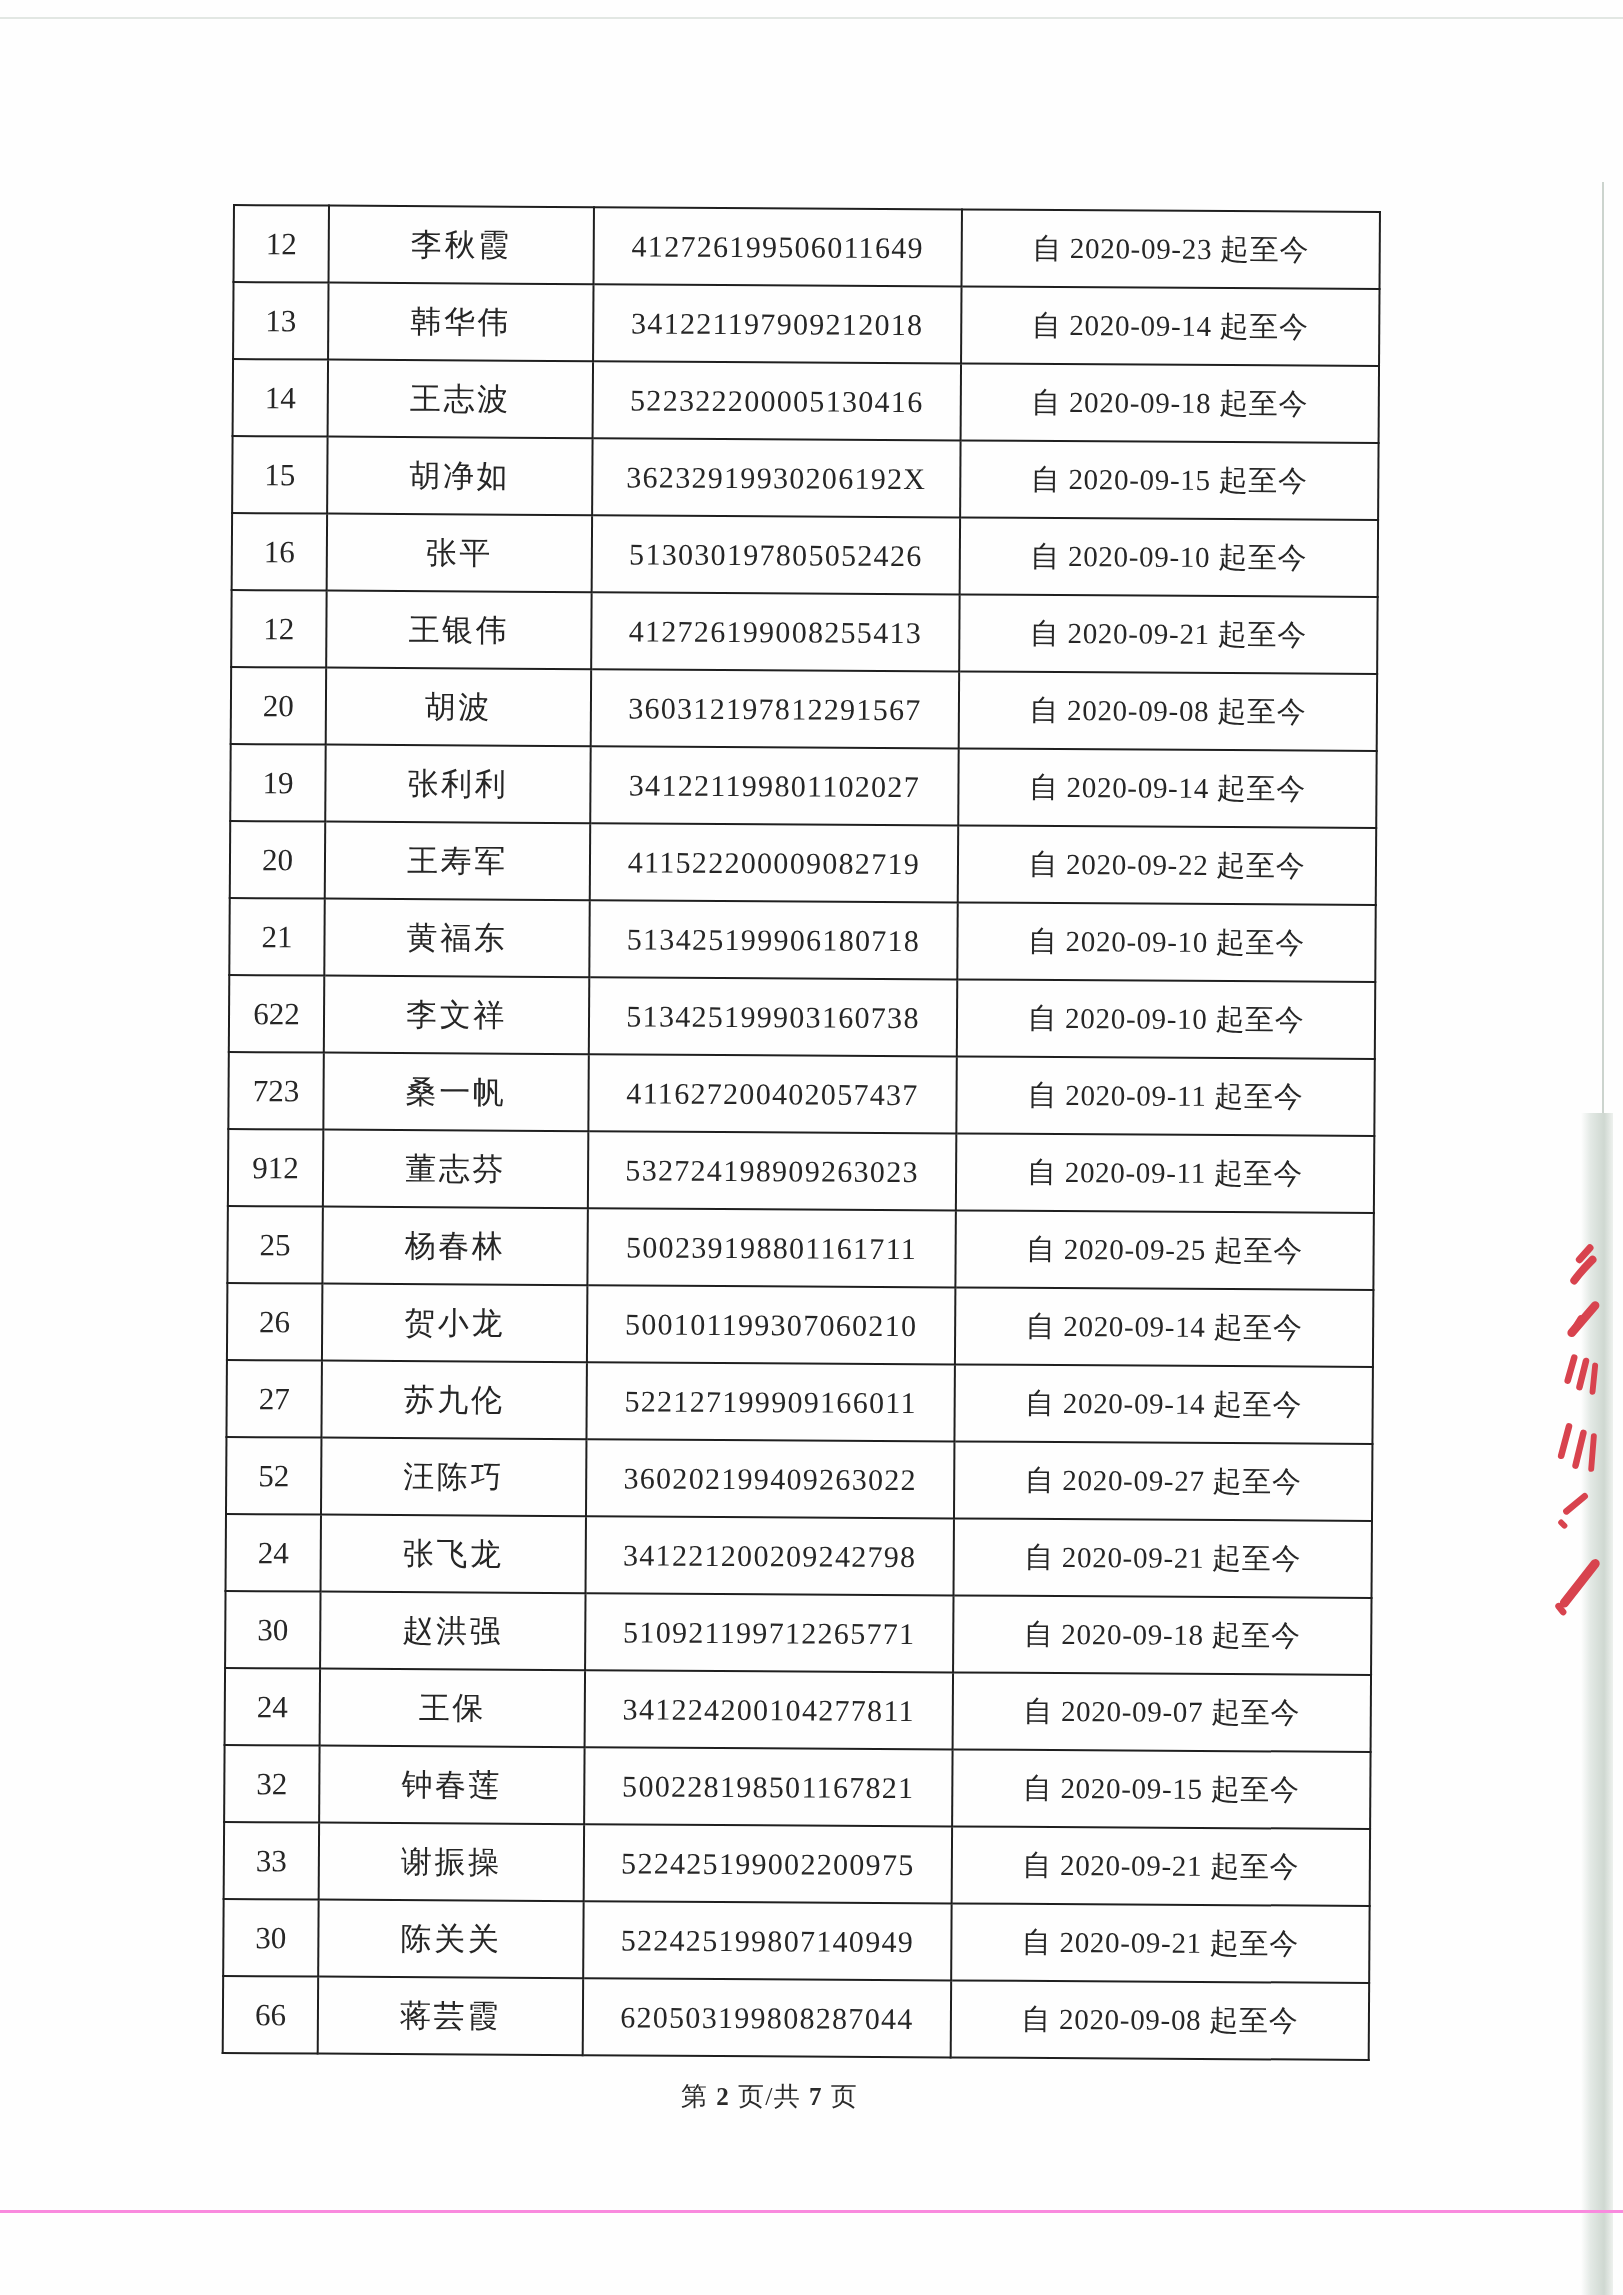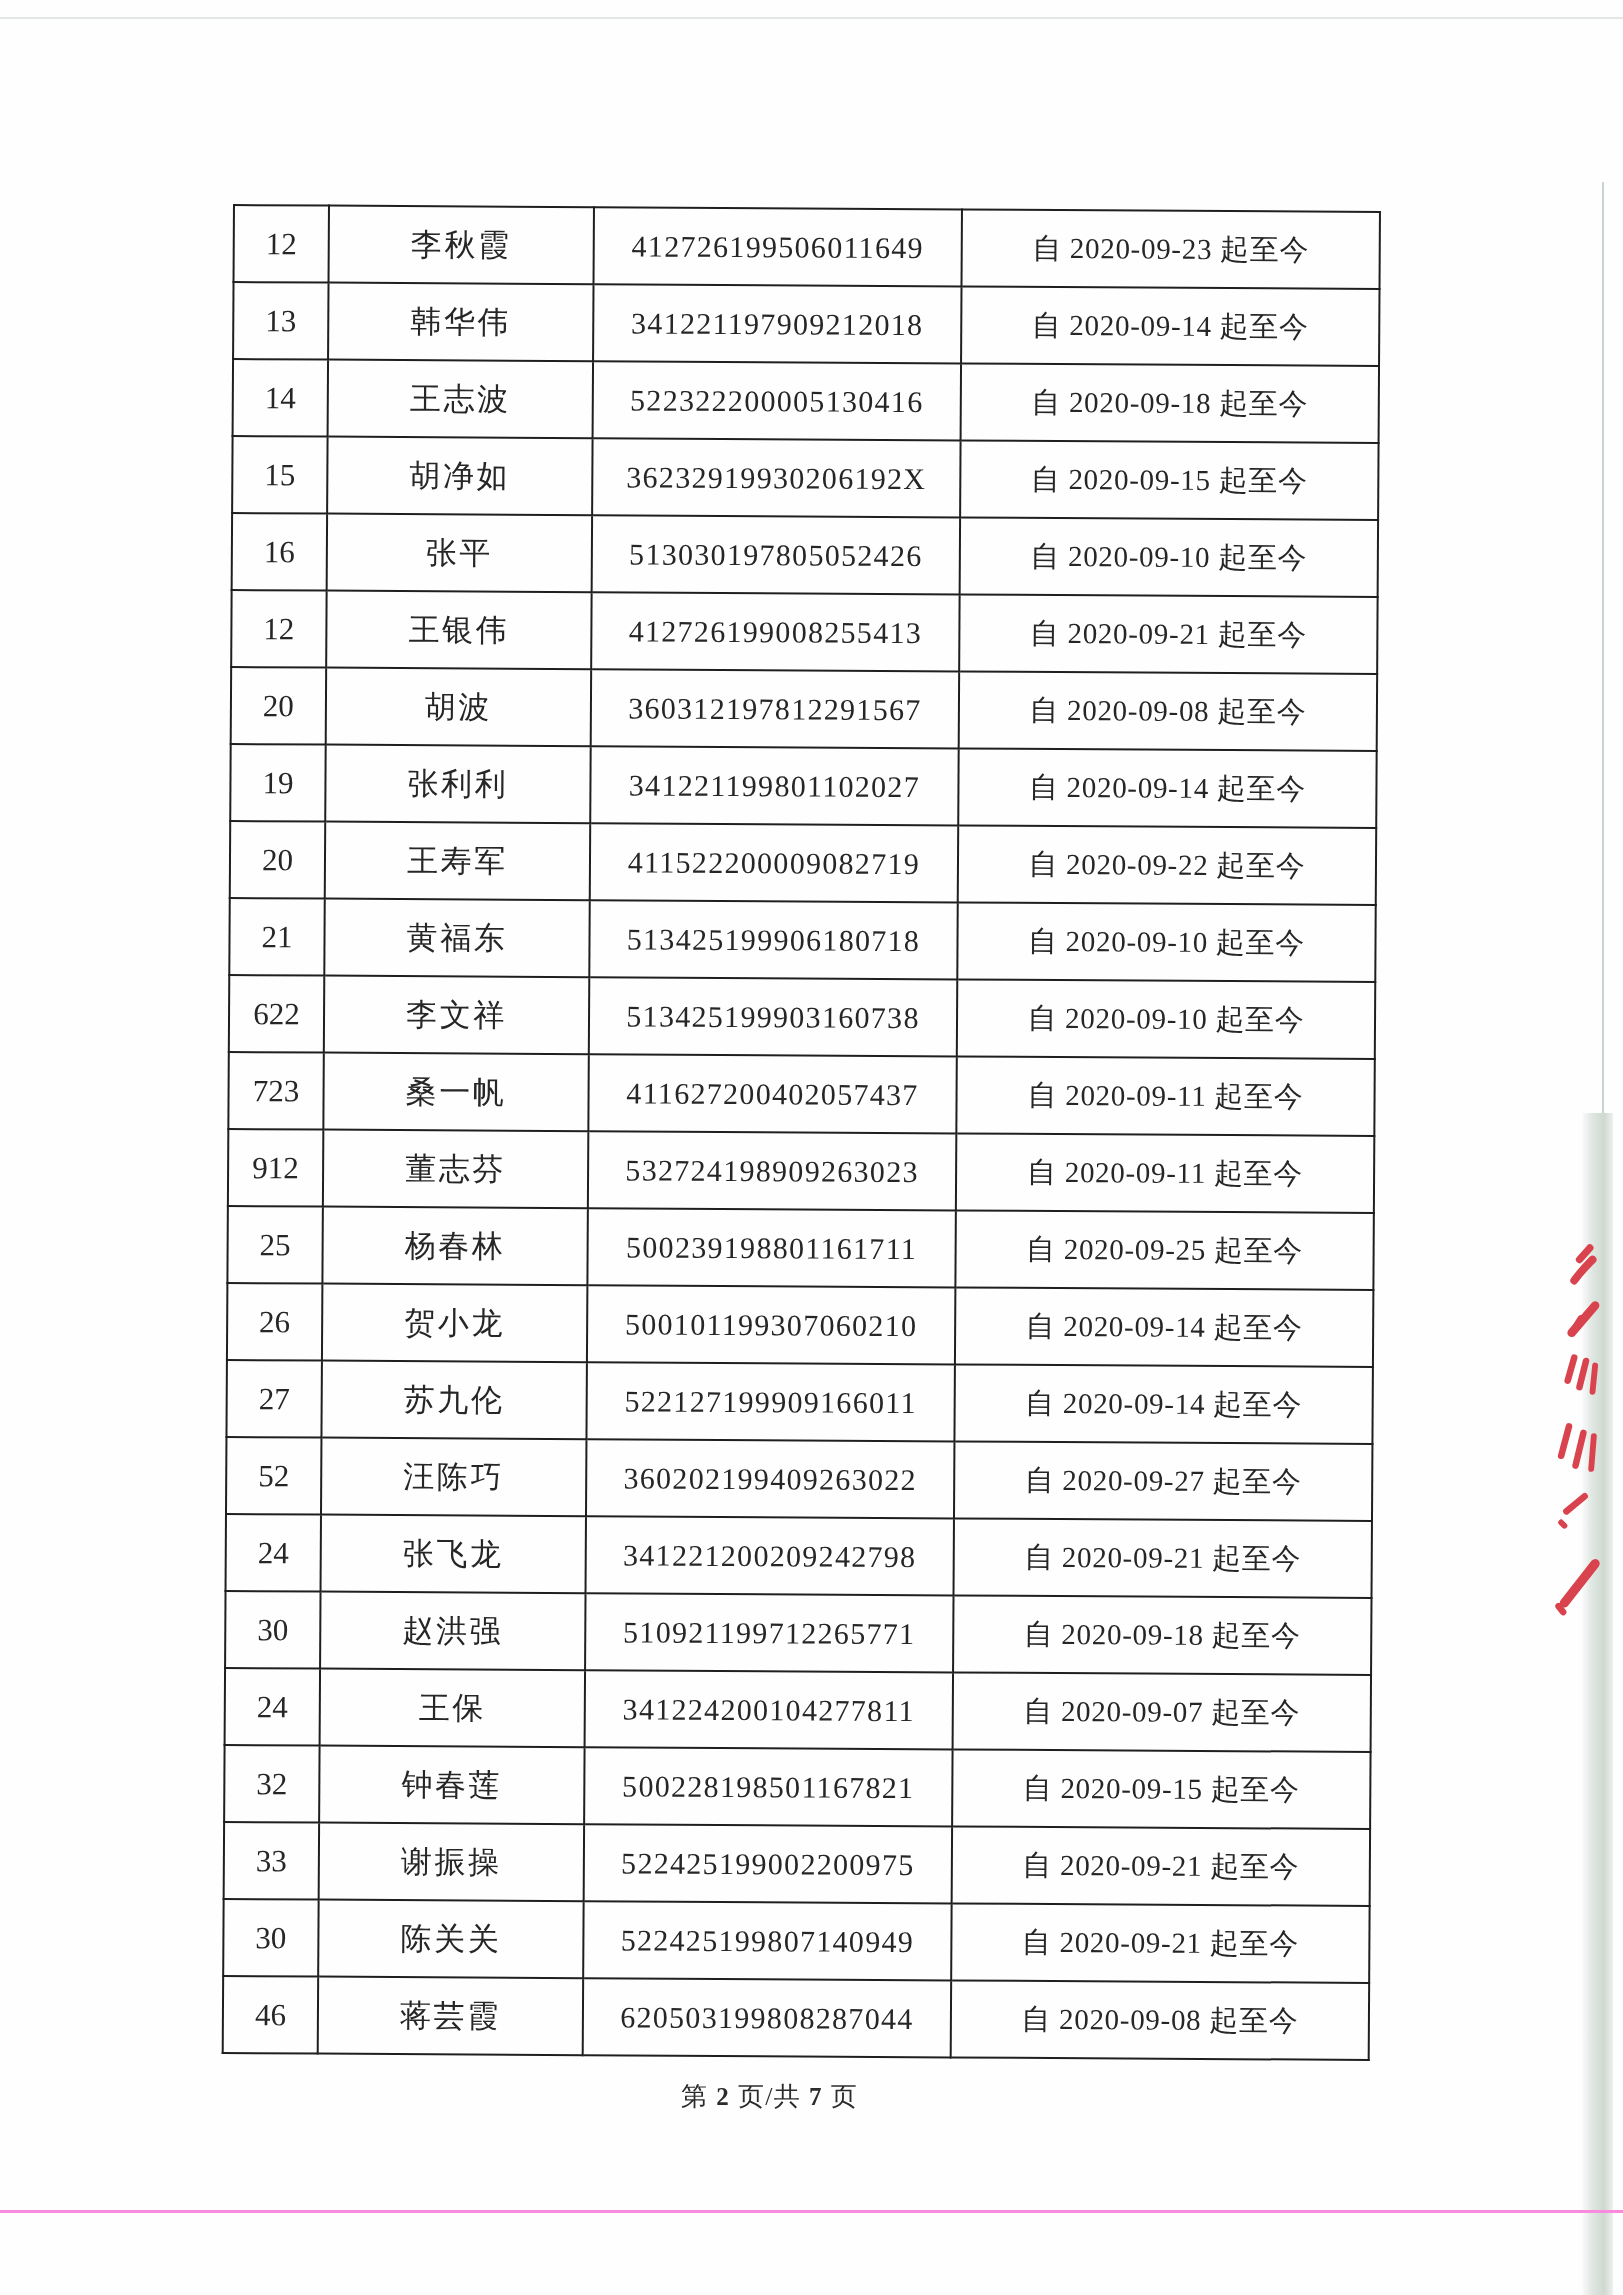"46" td.c-no { text: 46 -> 66 }
